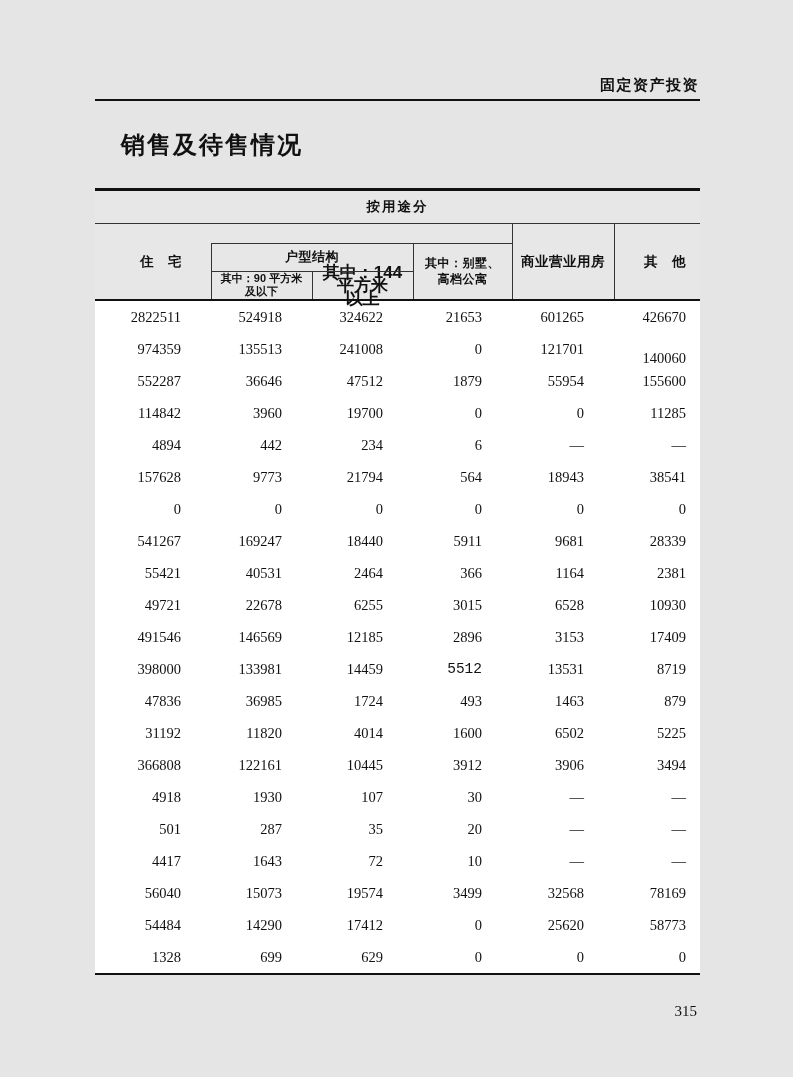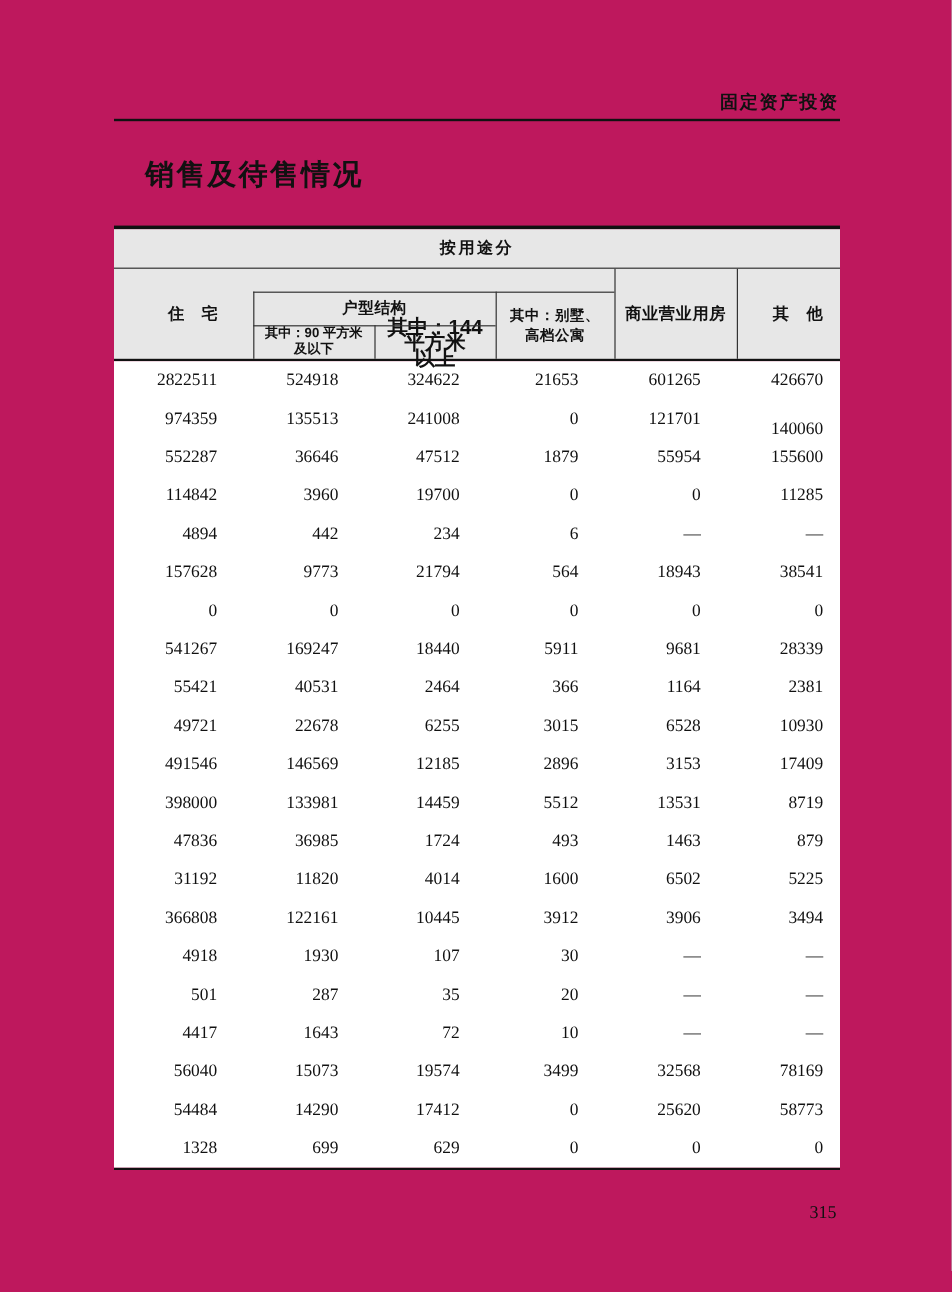"固定资产投资" .page { background: #be185d -> #e5e5e5 }
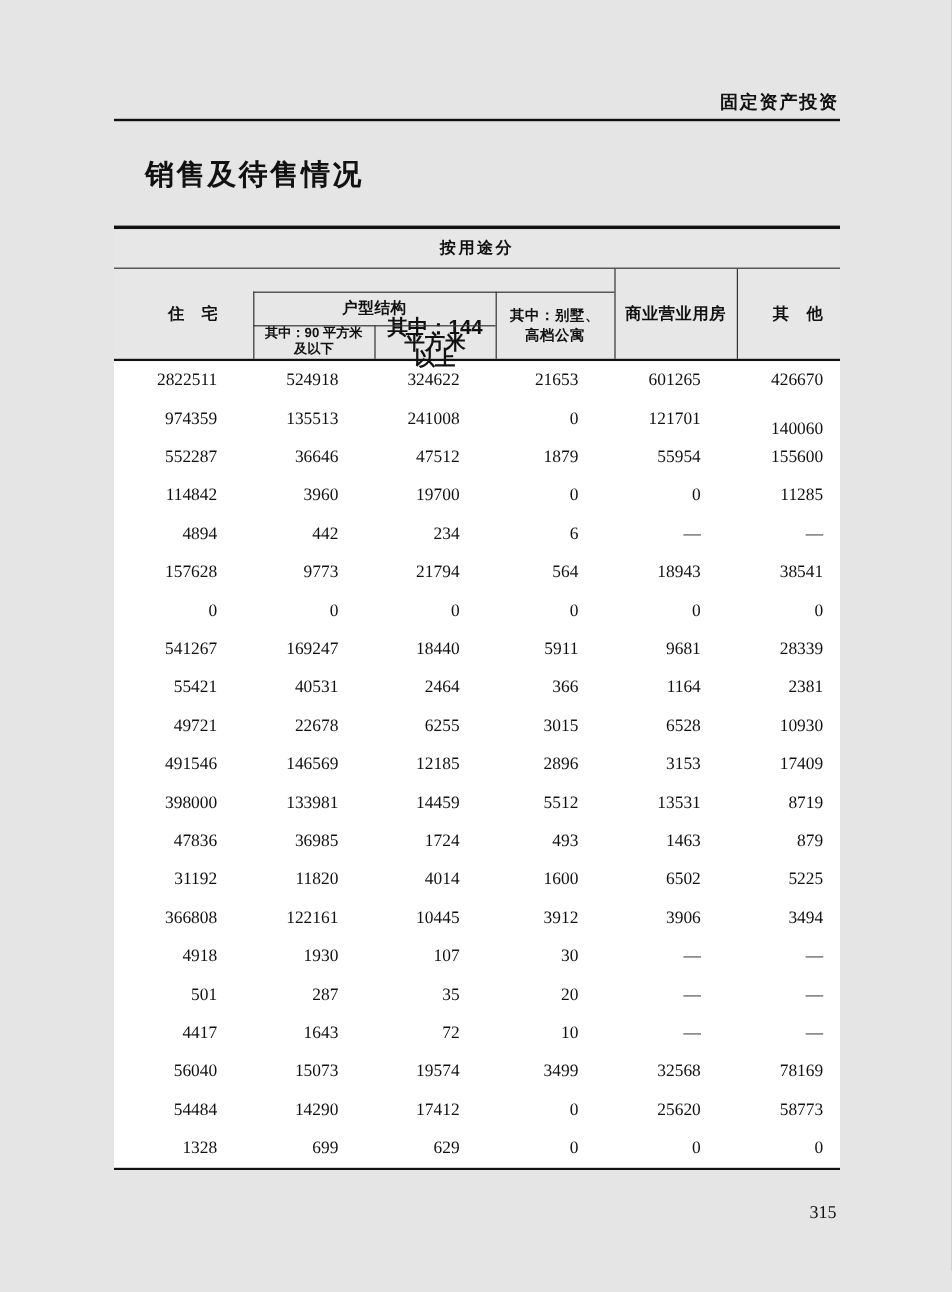"5512" div.tcell { font-family: none -> Liberation Mono, monospace }
